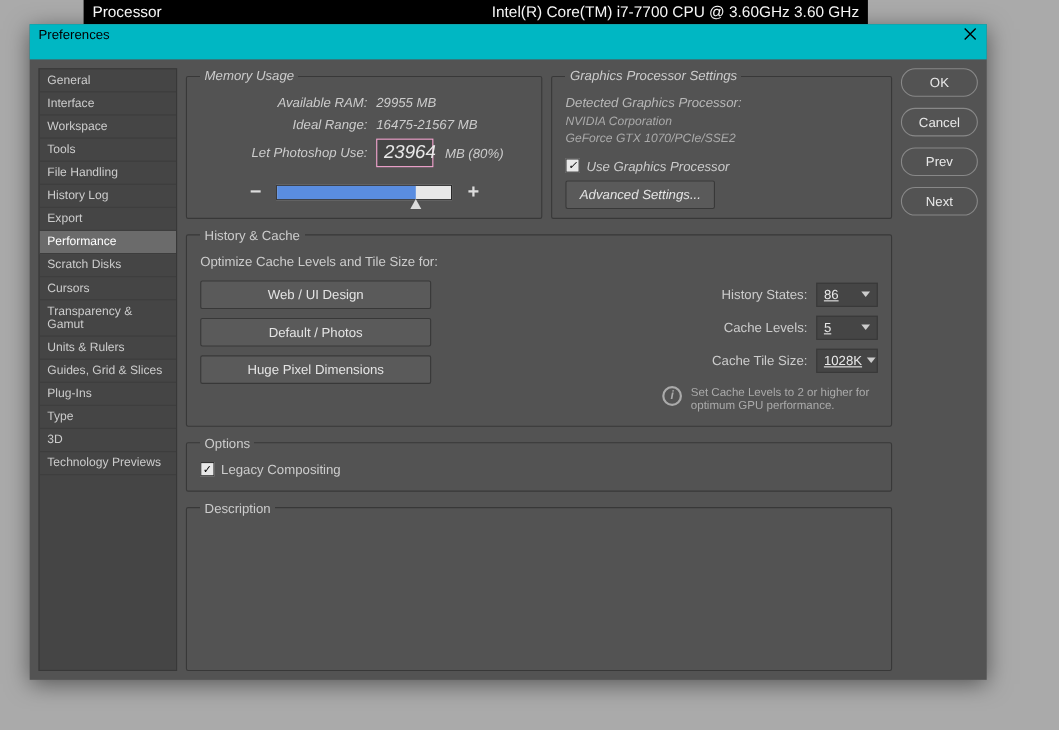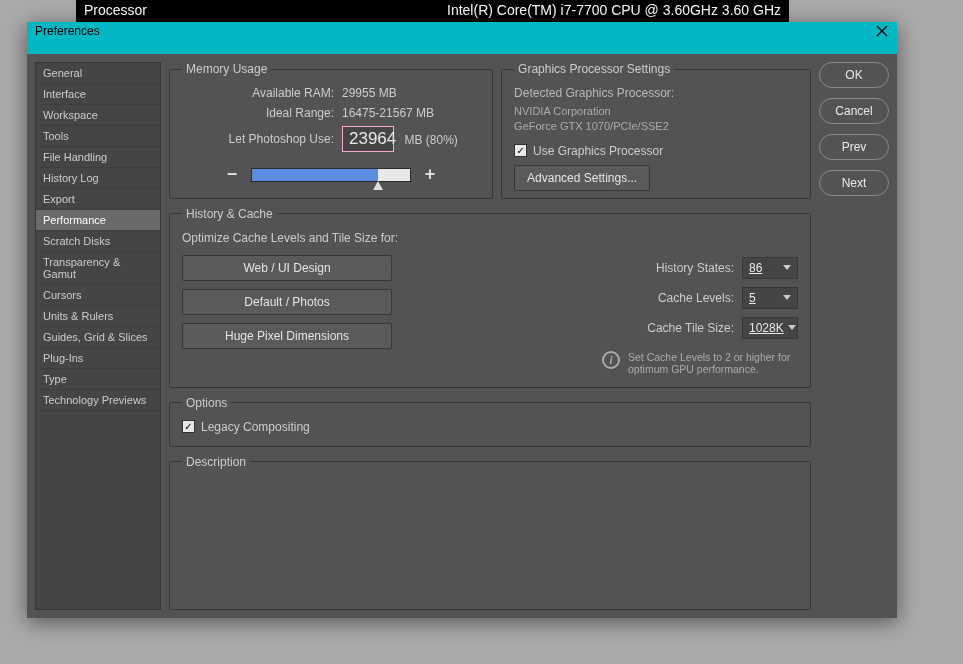"Memory Usage" .row2 { font-style: none -> italic }
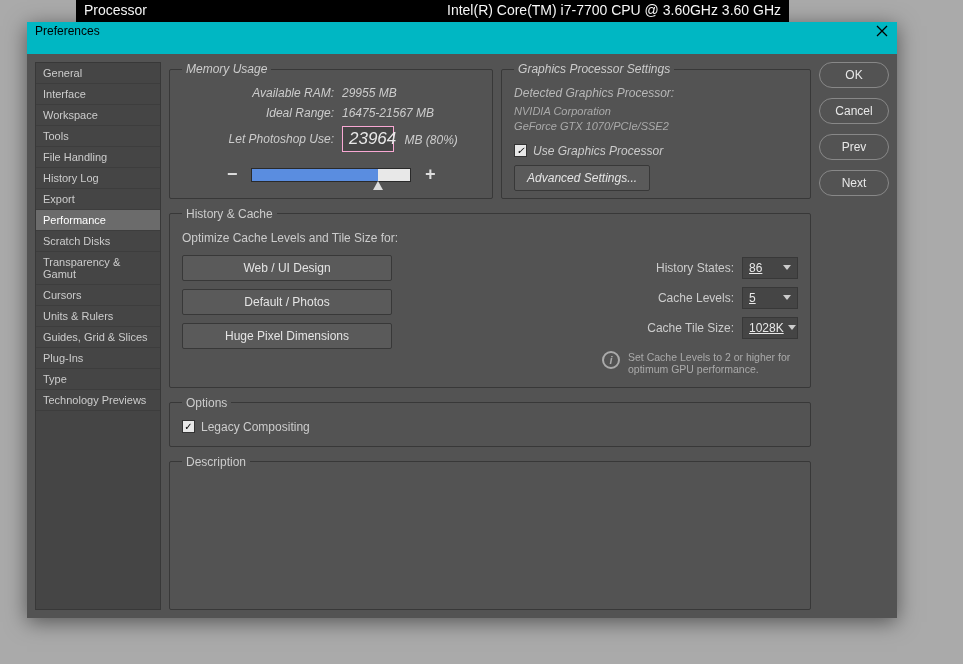"Transparency & Gamut" div.sidebar-item { order: before "Cursors" -> after "Cursors" }
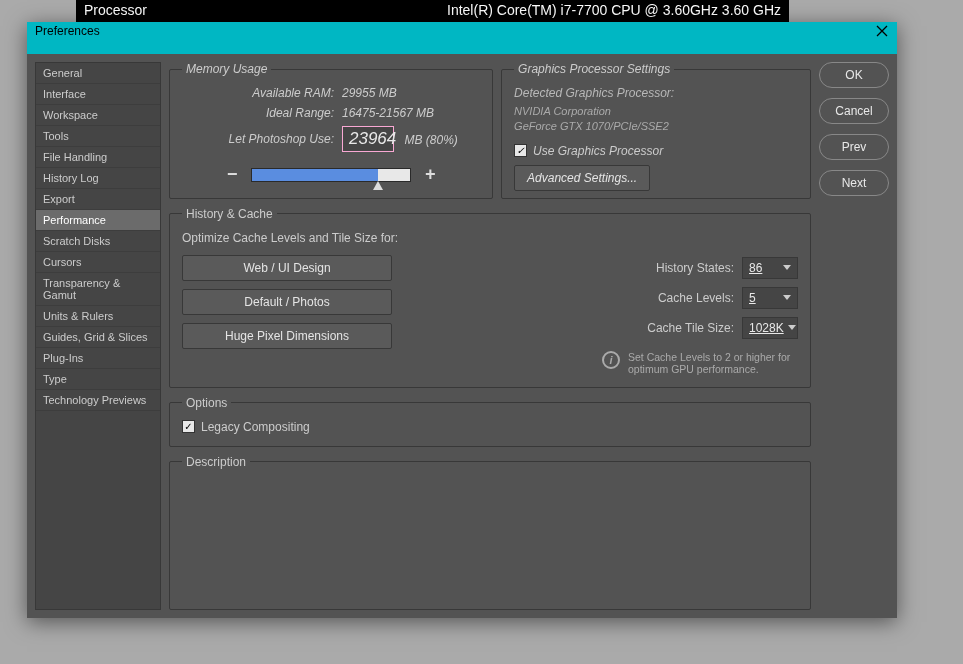"3D" div.sidebar-item { html: none -> <div>3D</div> }
